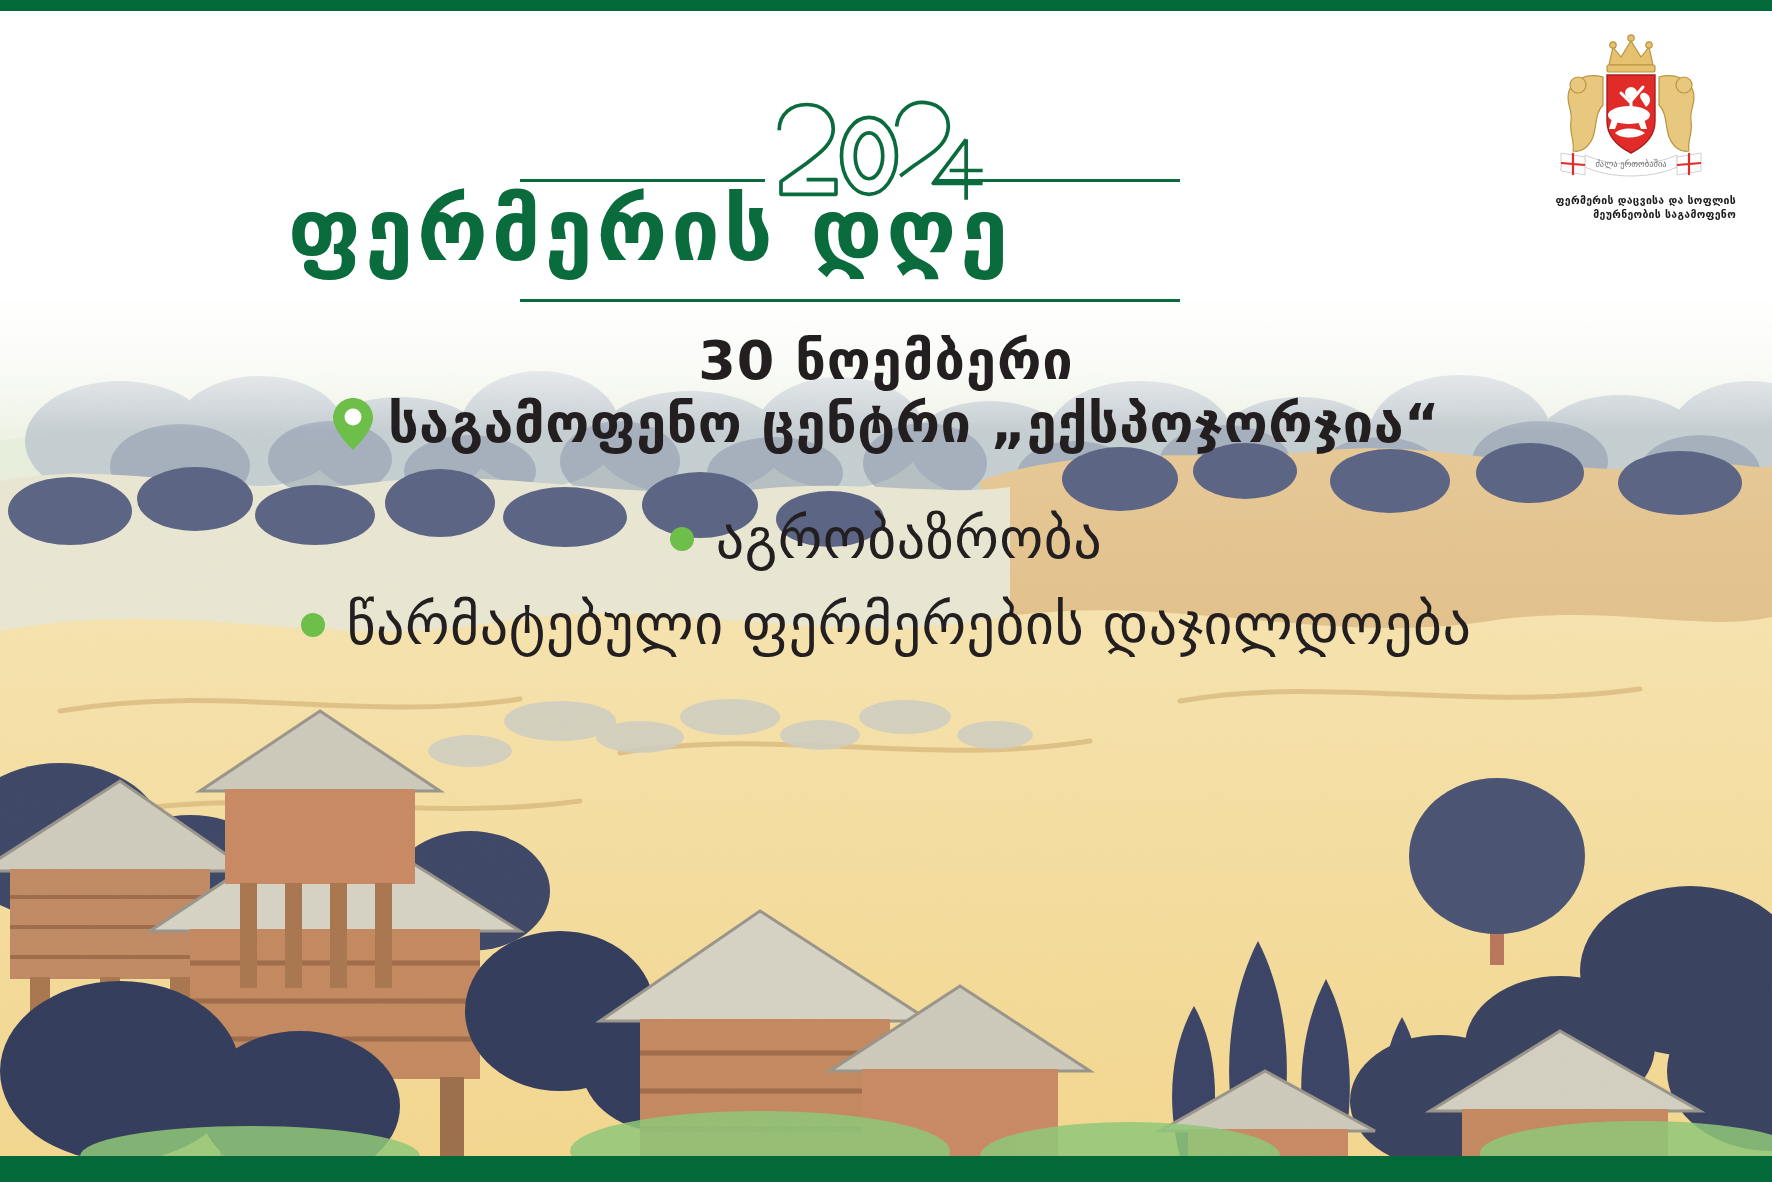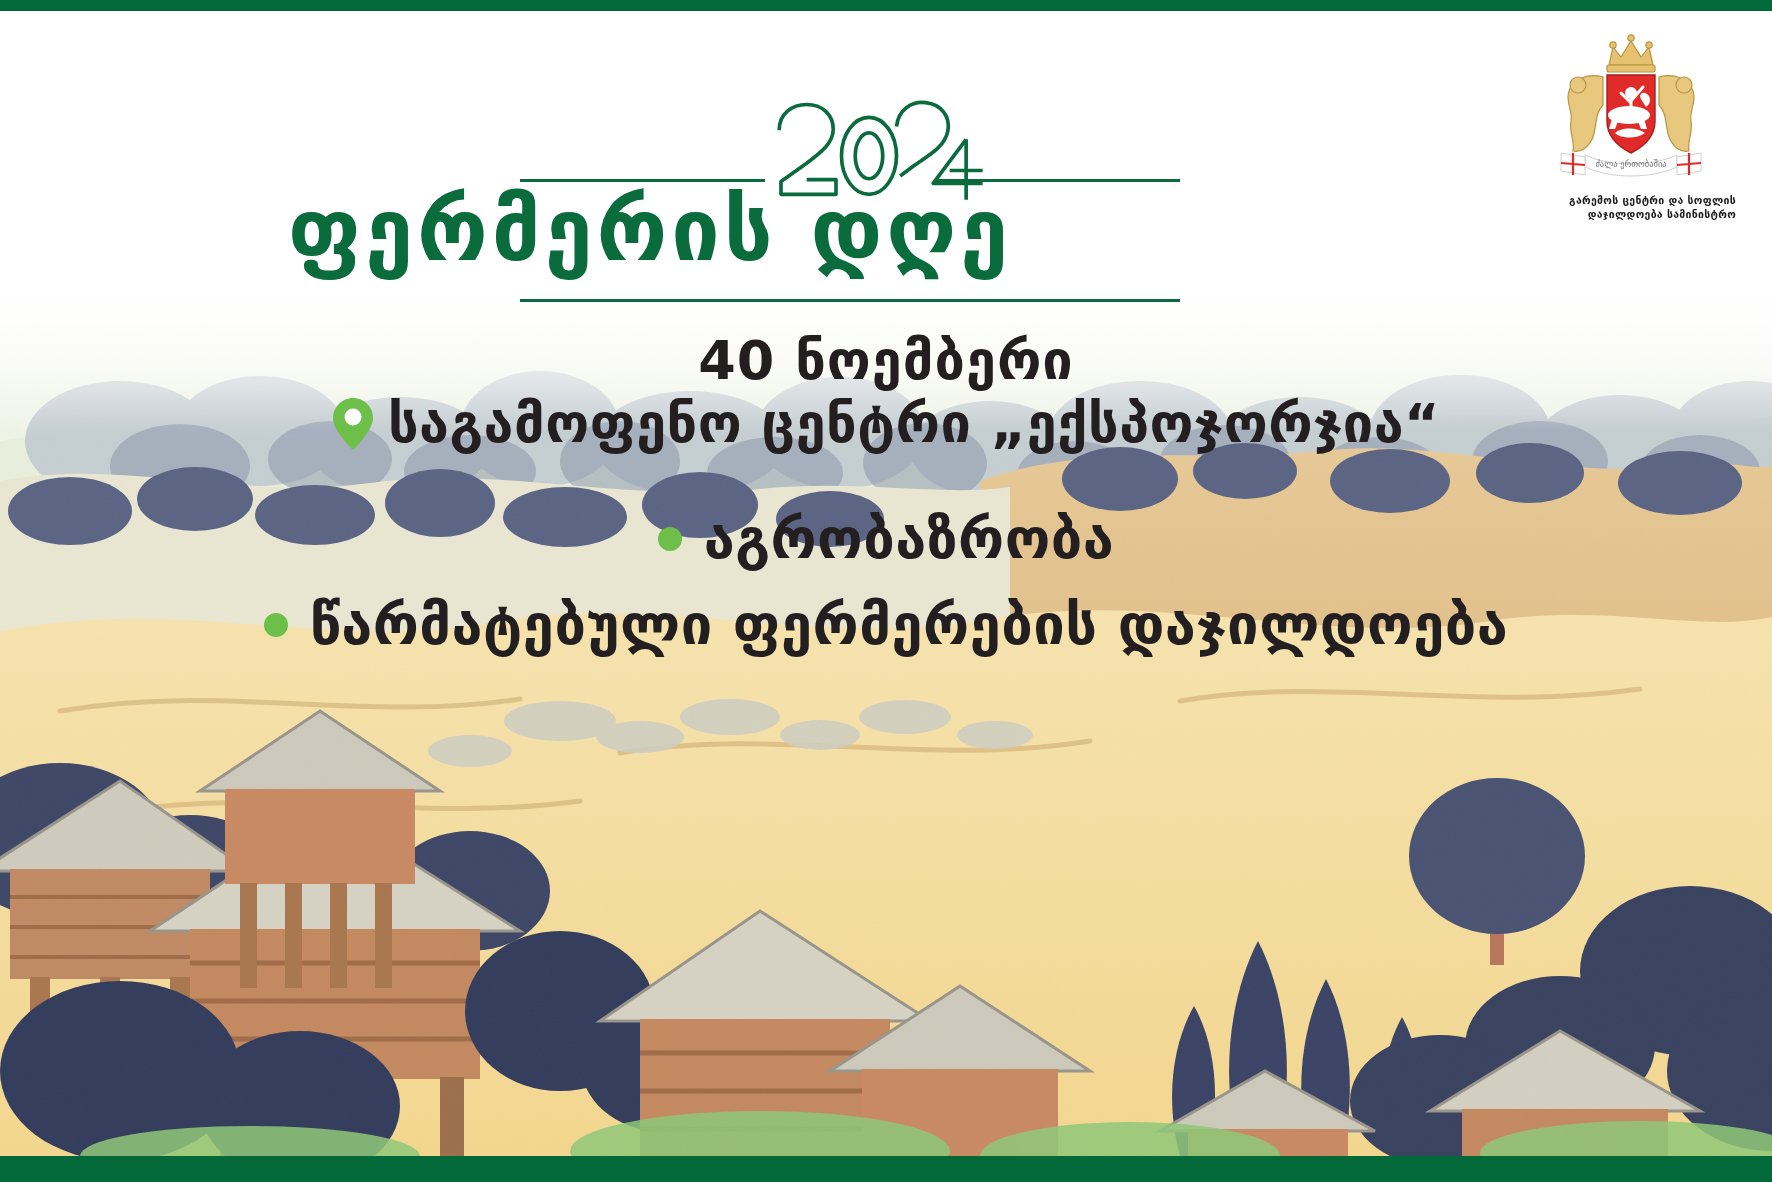"გარემოს ცენტრი და სოფლის" div { text: გარემოს ცენტრი -> ფერმერის დაცვისა }
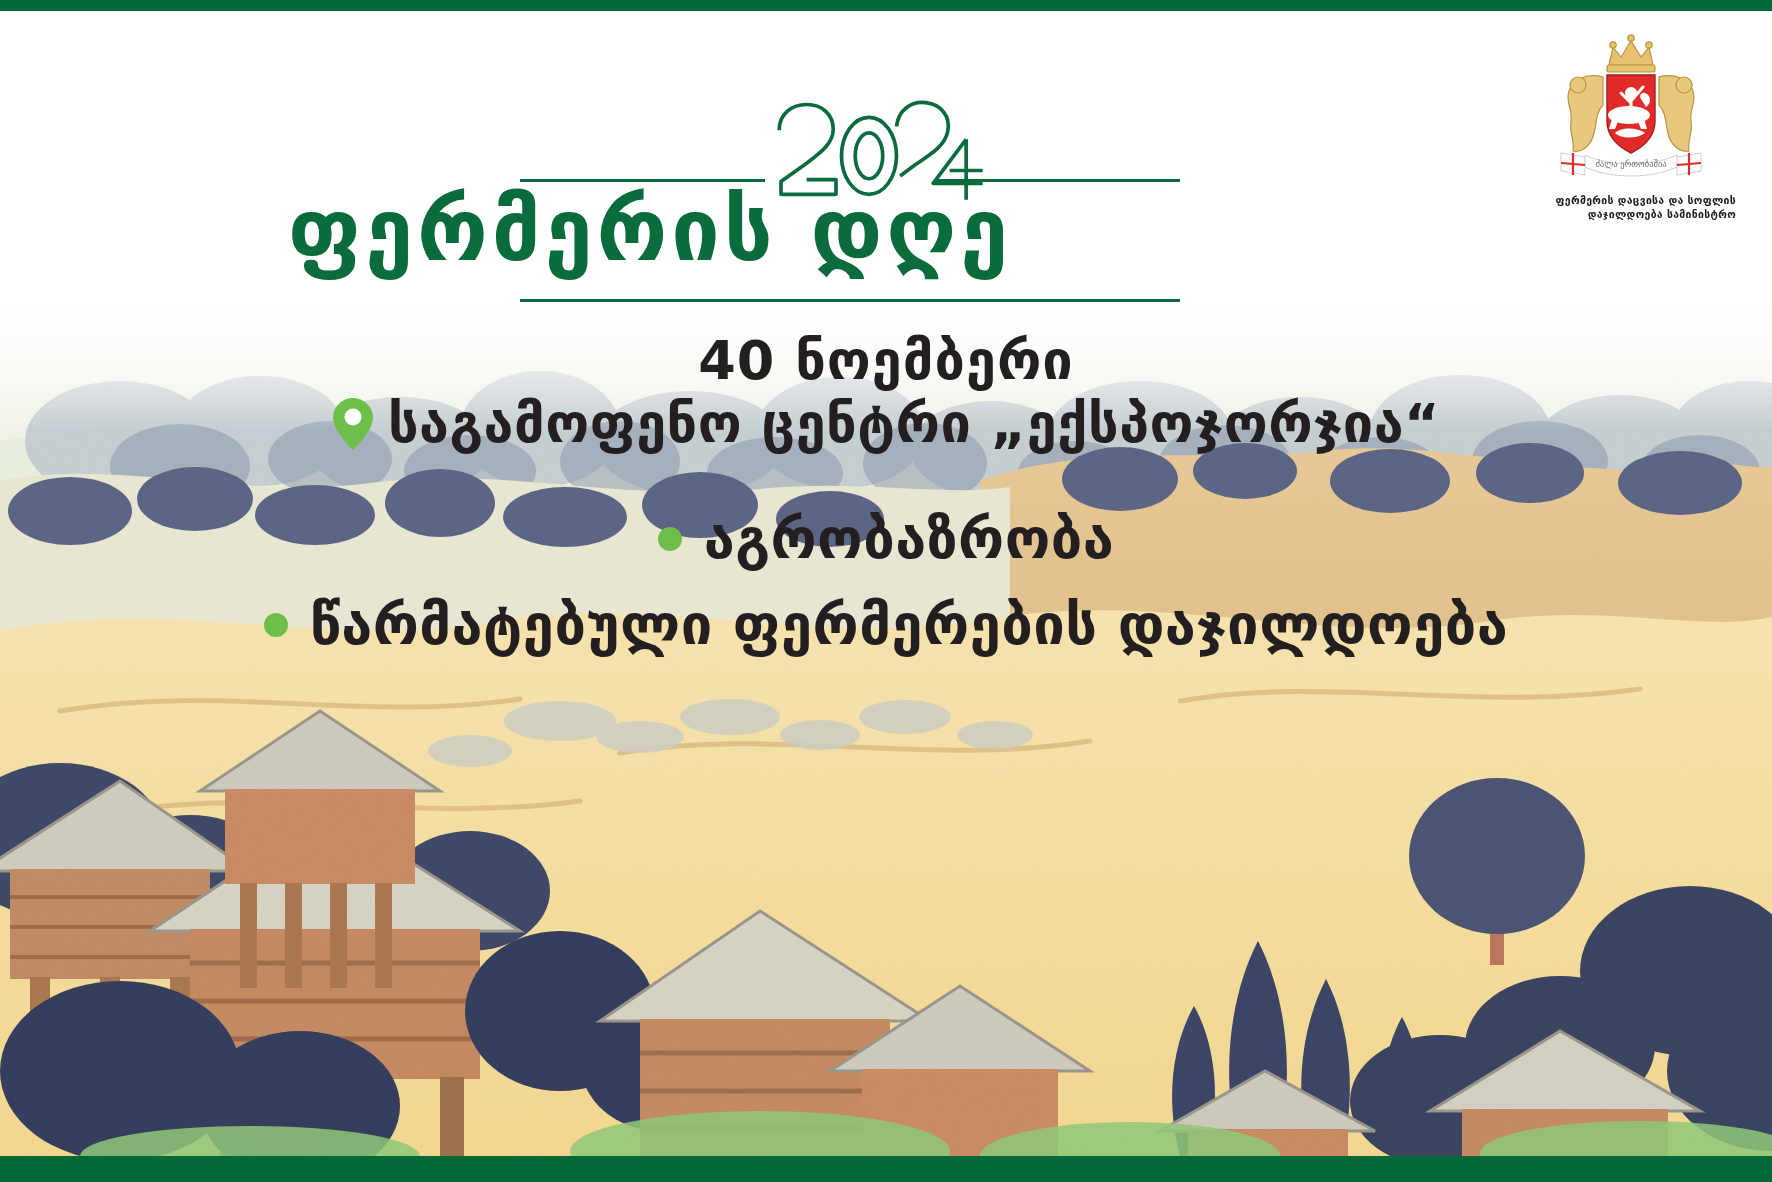"დაჯილდოება სამინისტრო" div { text: დაჯილდოება სამინისტრო -> მეურნეობის საგამოფენო }
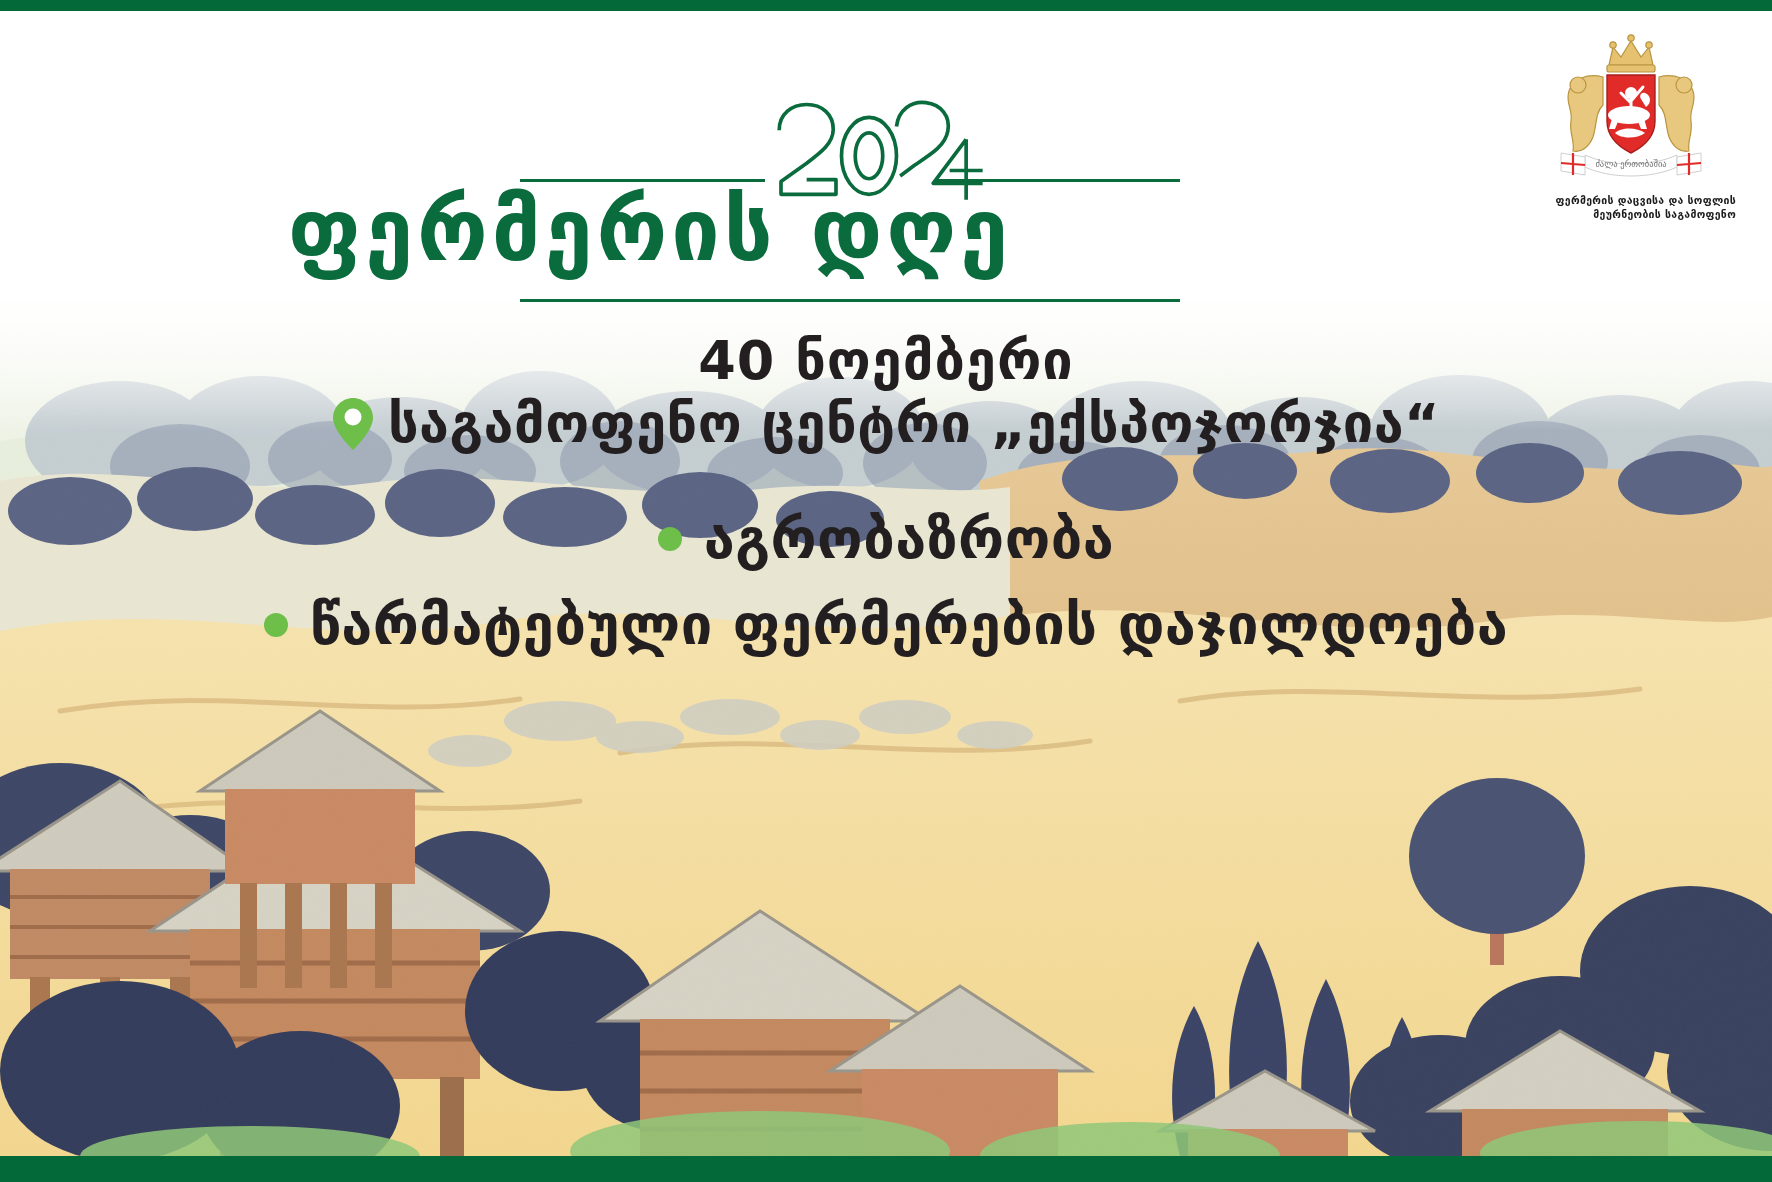"40 ნოემბერი" div.date-line { text: 40 -> 30 }
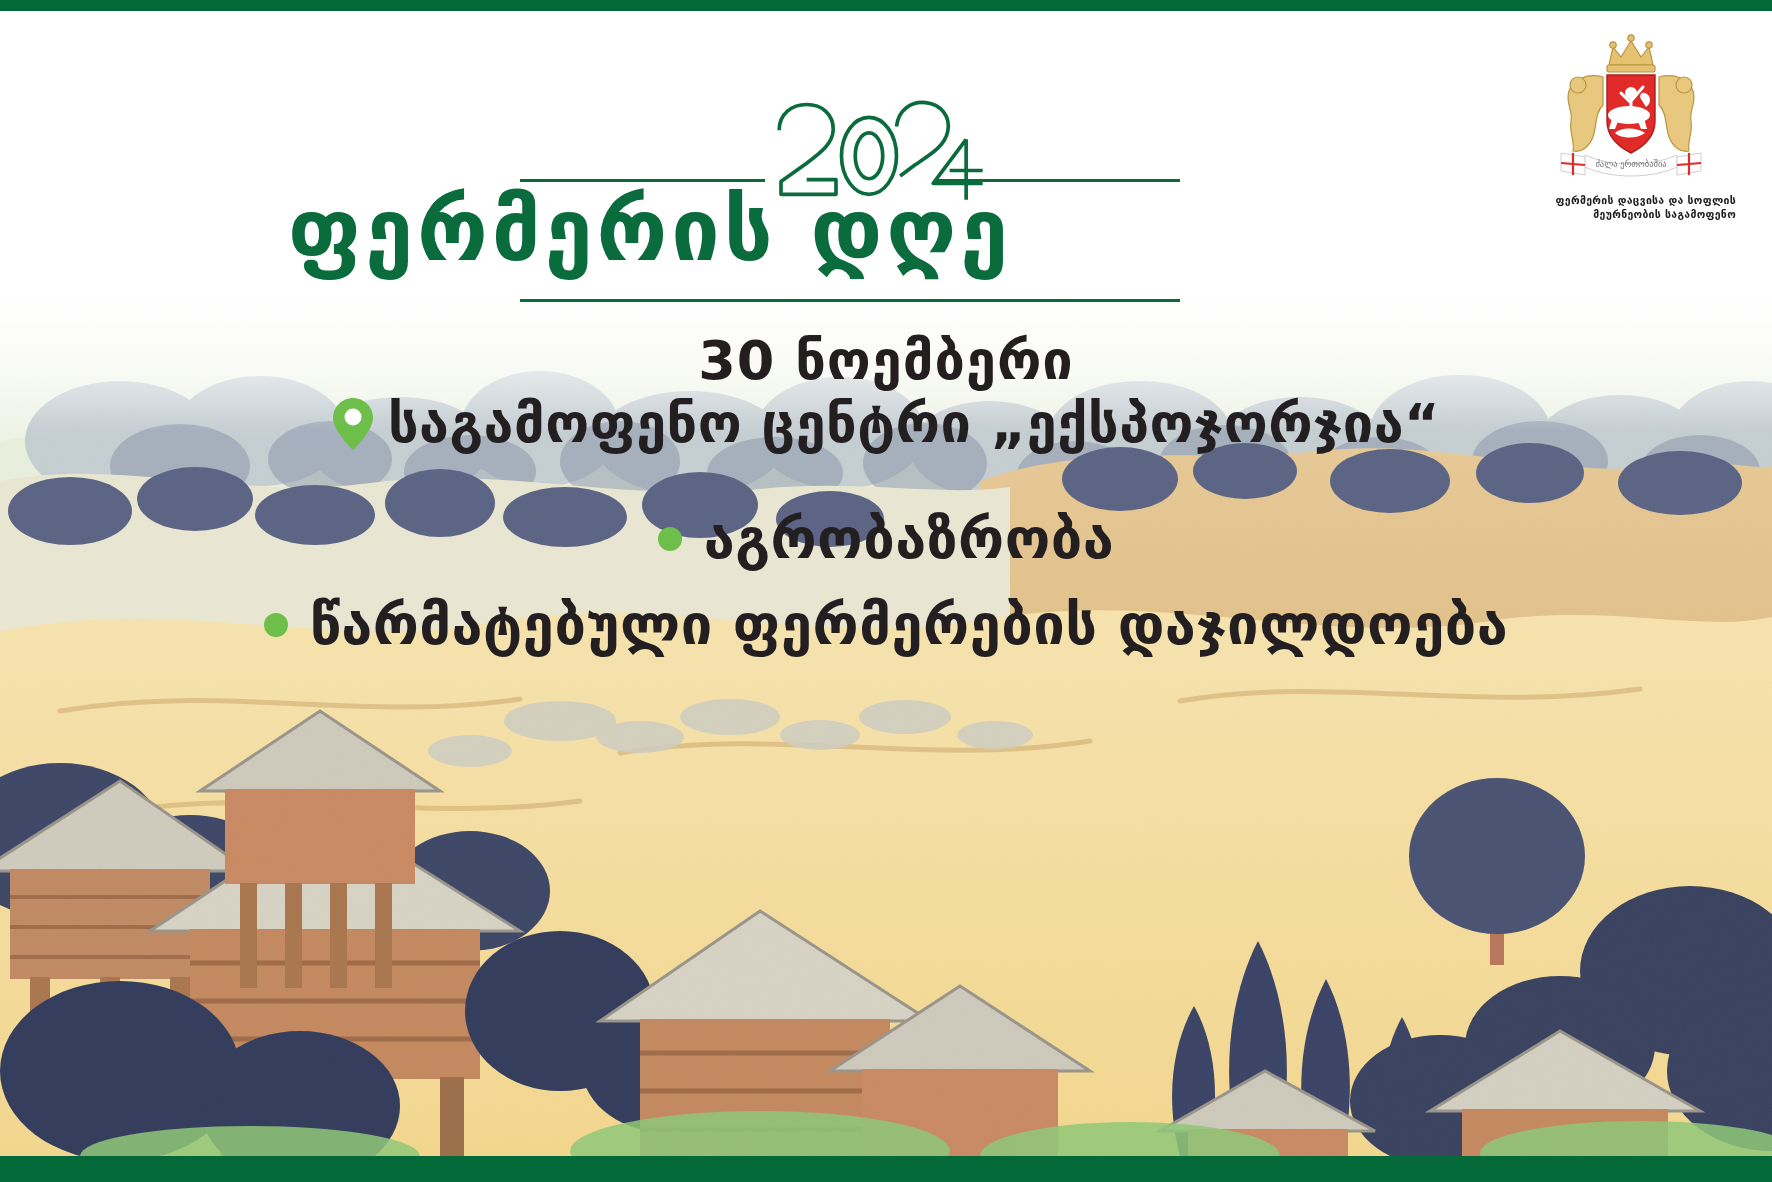"აგრობაზრობა" .bullet { font-weight: 700 -> 400 }
